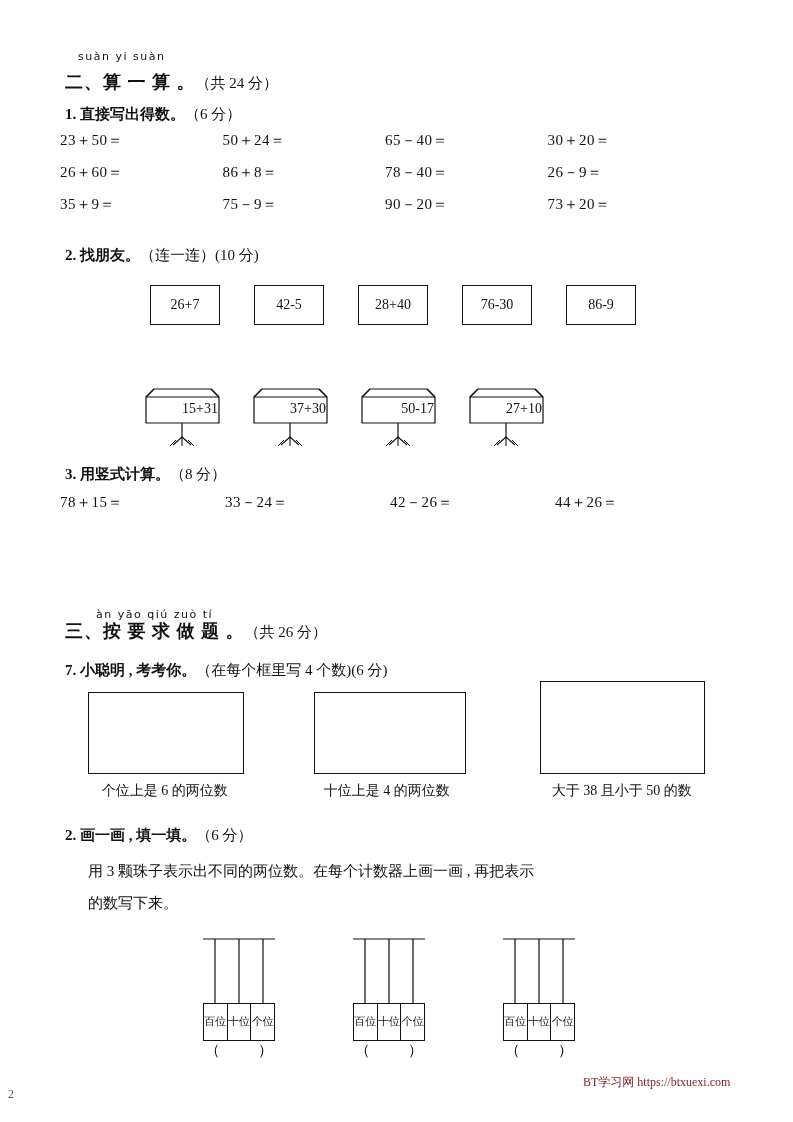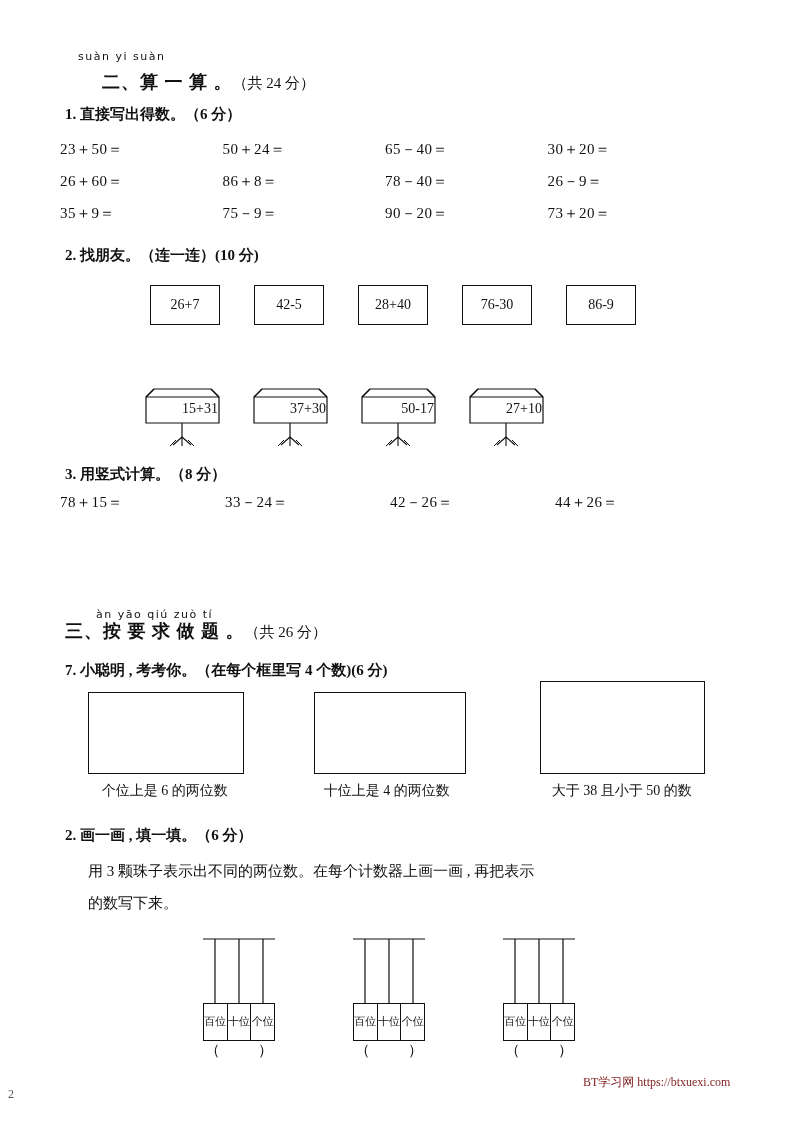"二、算 一 算 。（共 24" #sec2-title { margin-left: 37px -> none }
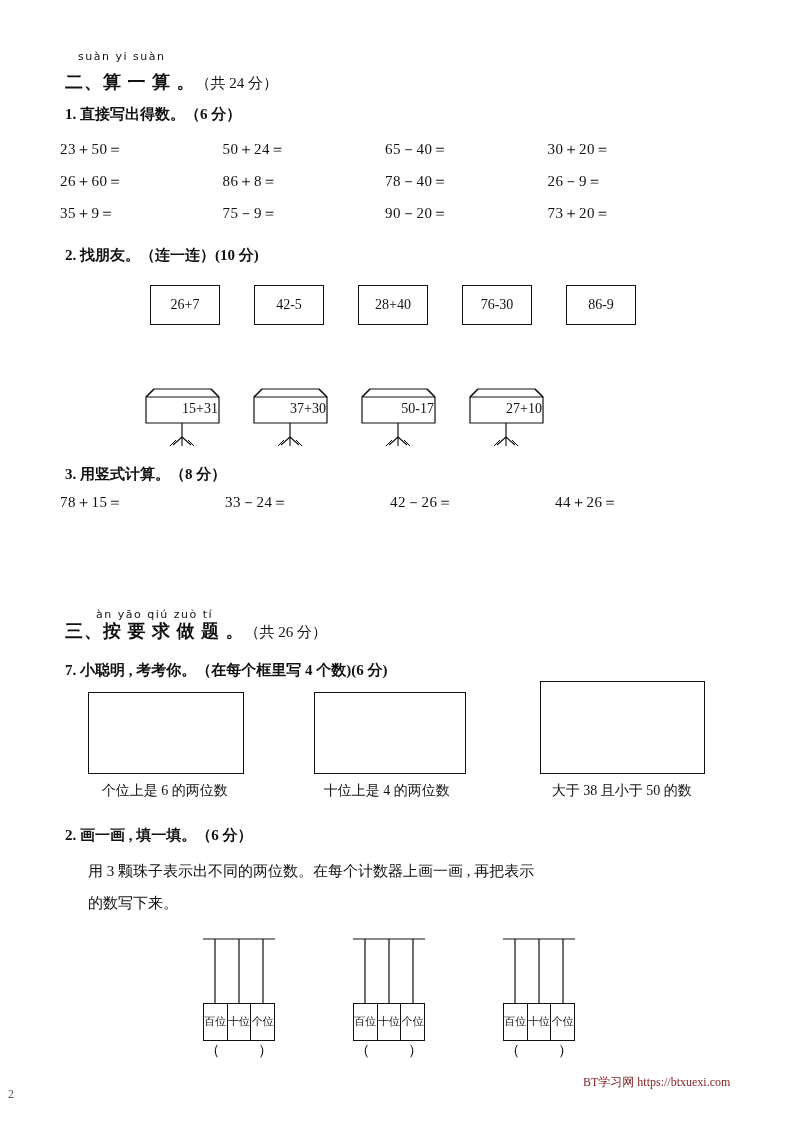"（6 分）" .q-head .norm { font-weight: bold -> normal }
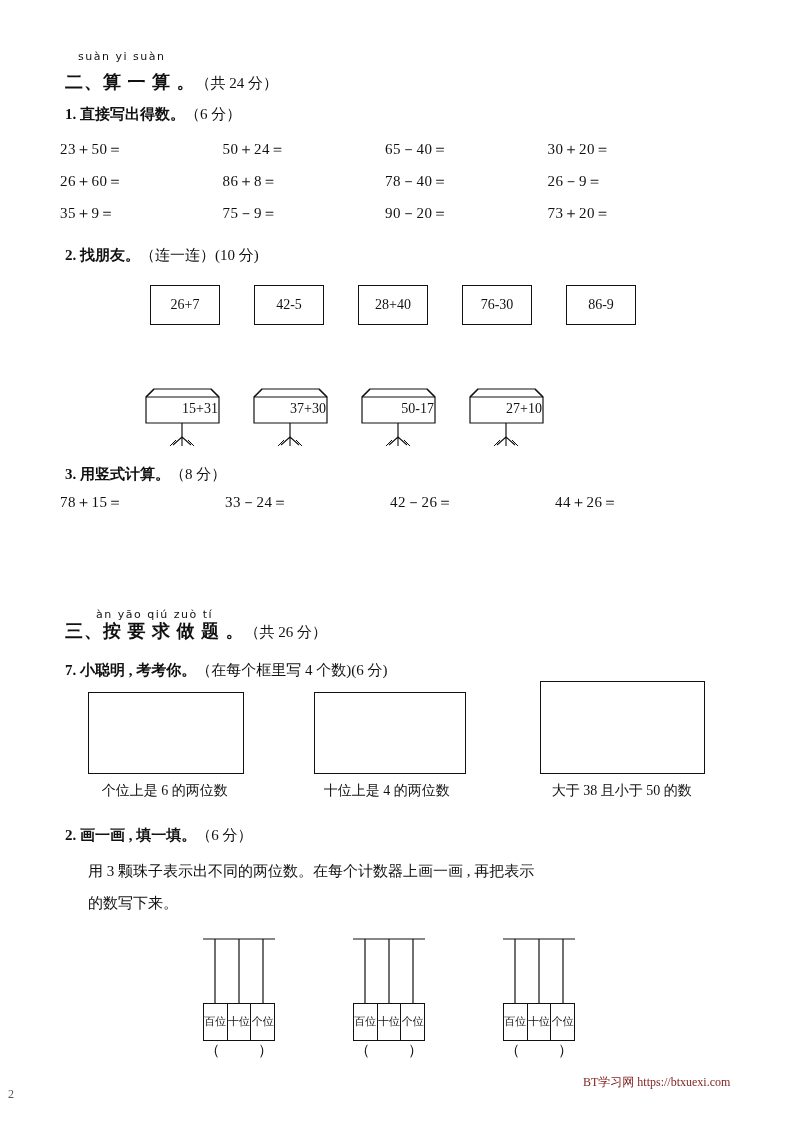"23＋50＝" #calc-grid { top: 133px -> 124px }
